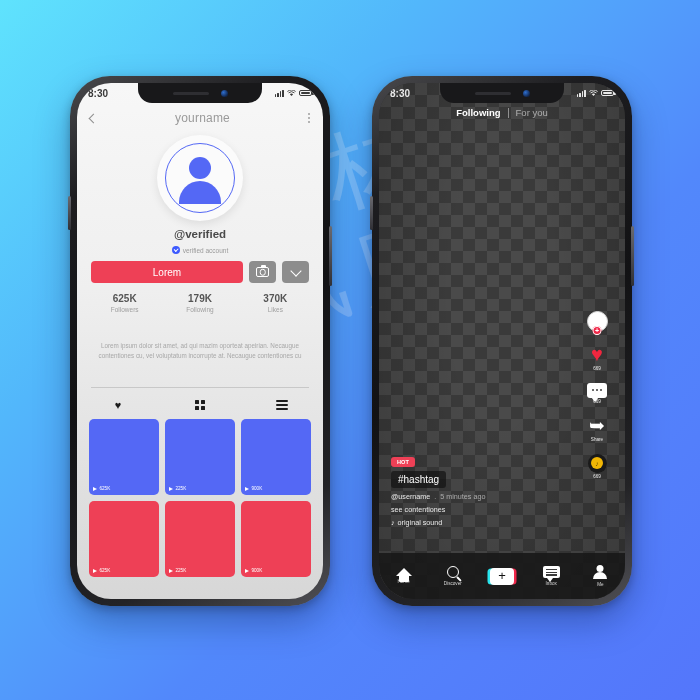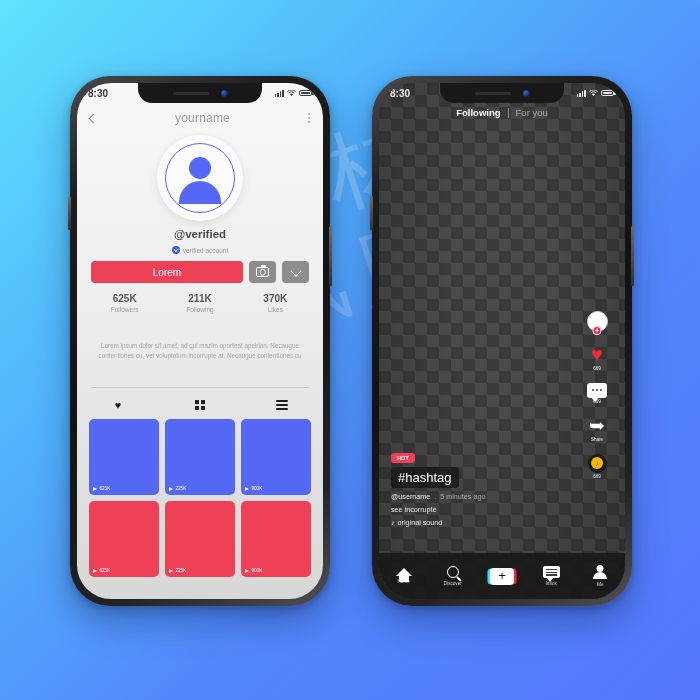"211K" b { text: 211K -> 179K }
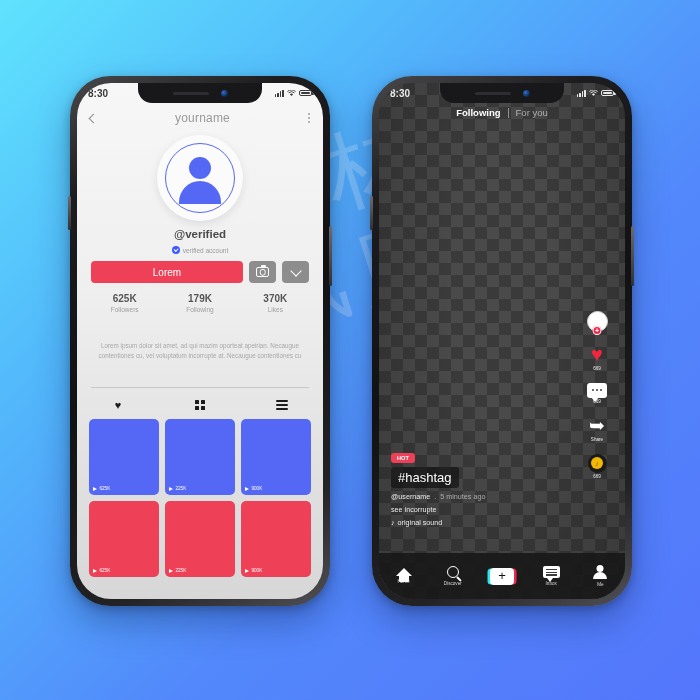"#hashtag" .hashtag { font-size: 13px -> 10px }
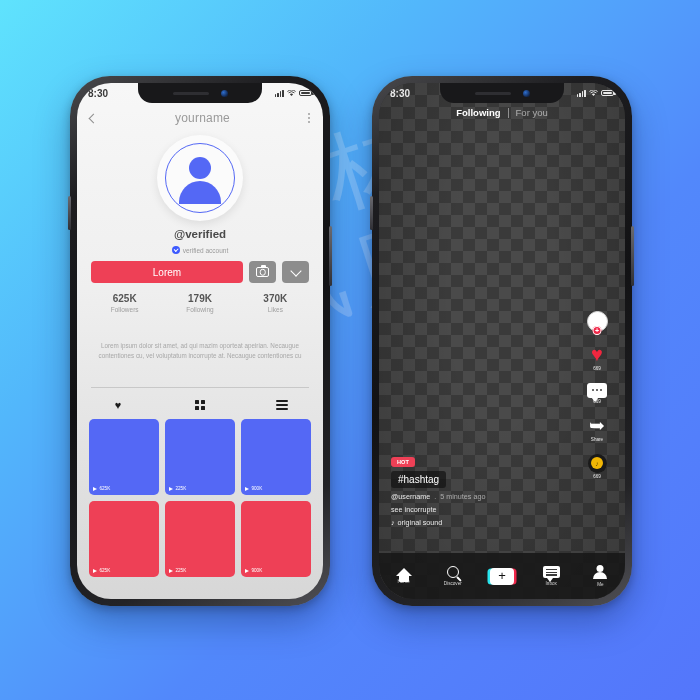"see incorrupte" span.cap-line { text: incorrupte -> contentiones }
